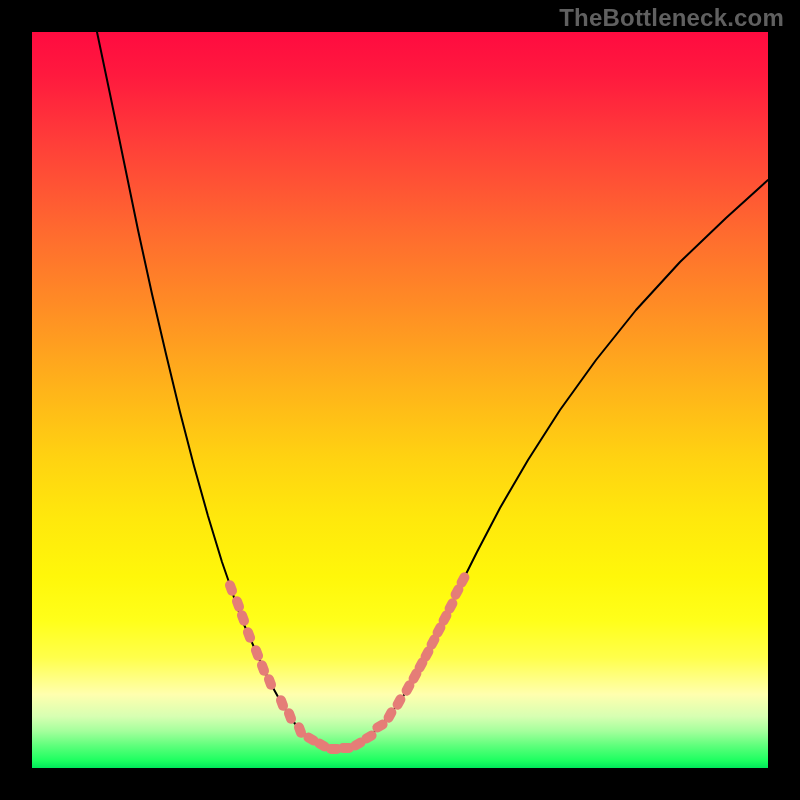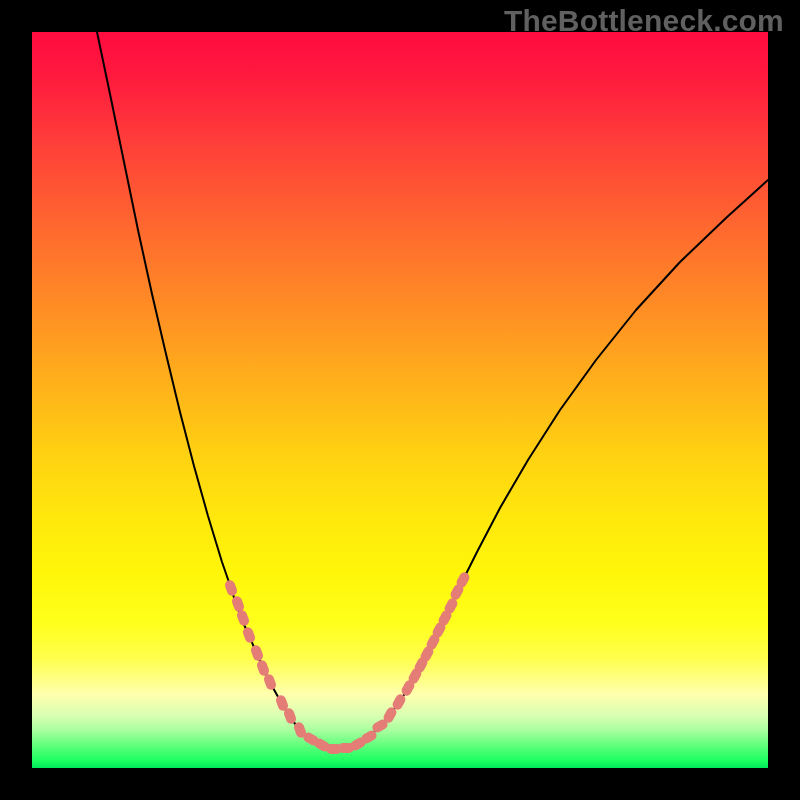"TheBottleneck.com" .watermark { font-size: 30px -> 24px }
